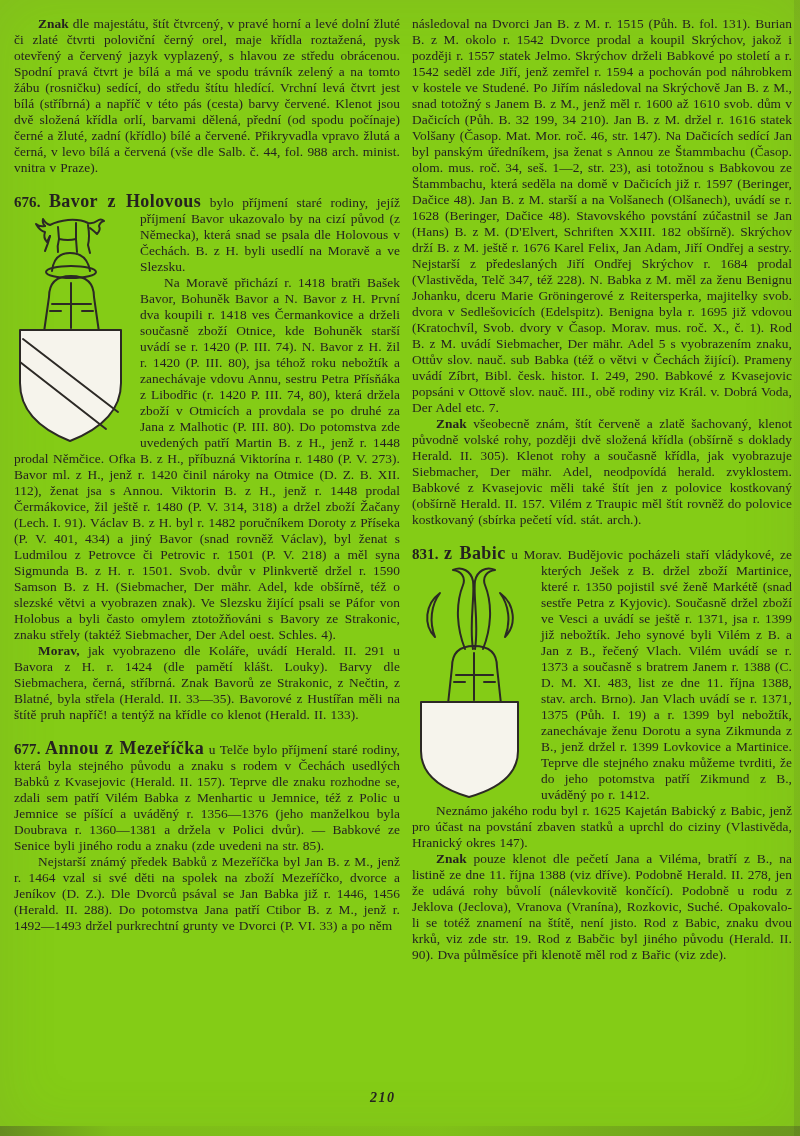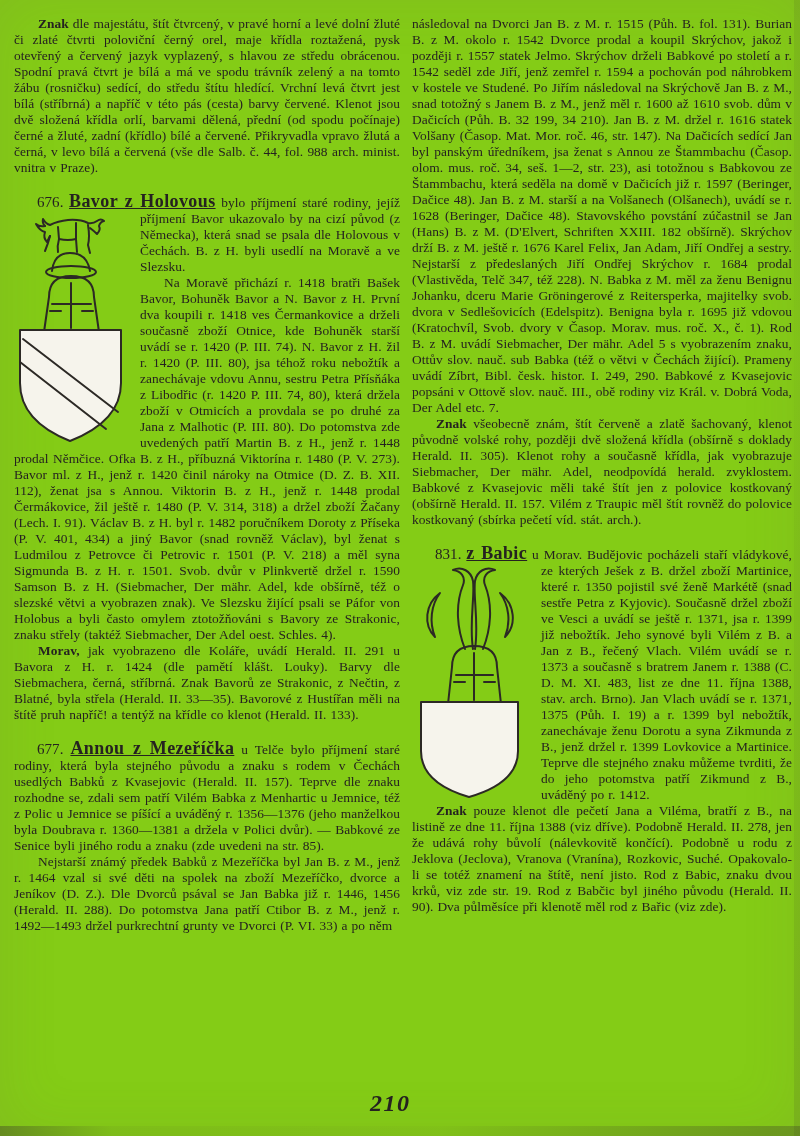"676." .sec-num { font-weight: normal -> bold; margin-left: 23px -> none }
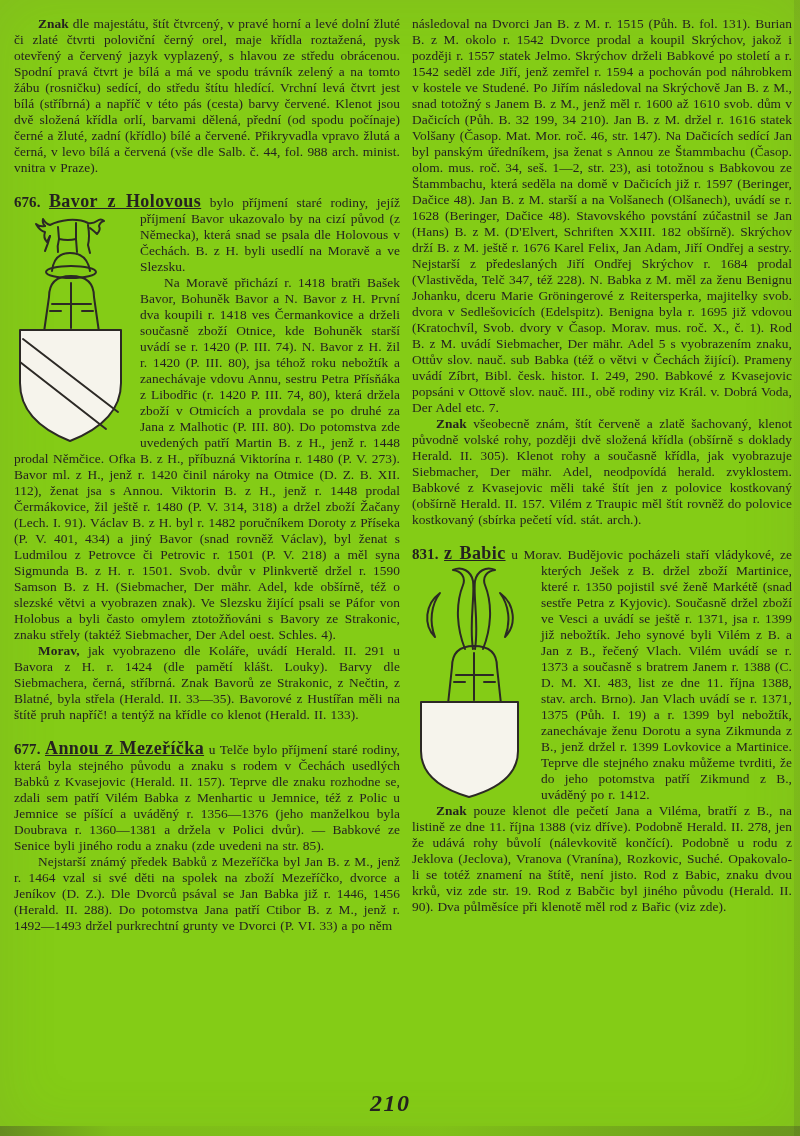"Bavor z Holovous" .sec-title { text-decoration: underline -> none }
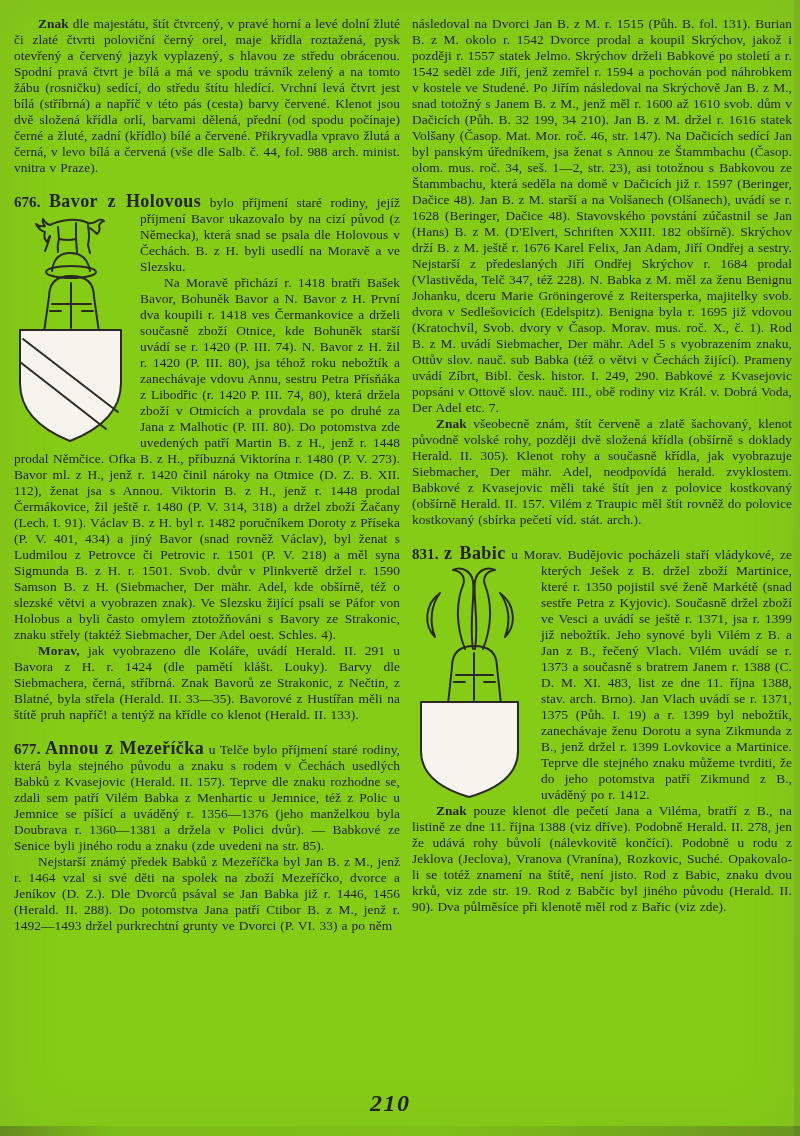"Neznámo jakého rodu byl r." p.para { html: none -> <p>Neznámo jakého rodu byl r. 1625 Kajetán Babický z Babic, jenž pro účast na povstání zbaven statků a uprchl do ciziny (Vlastivěda, Hranický okres 147).</p> }
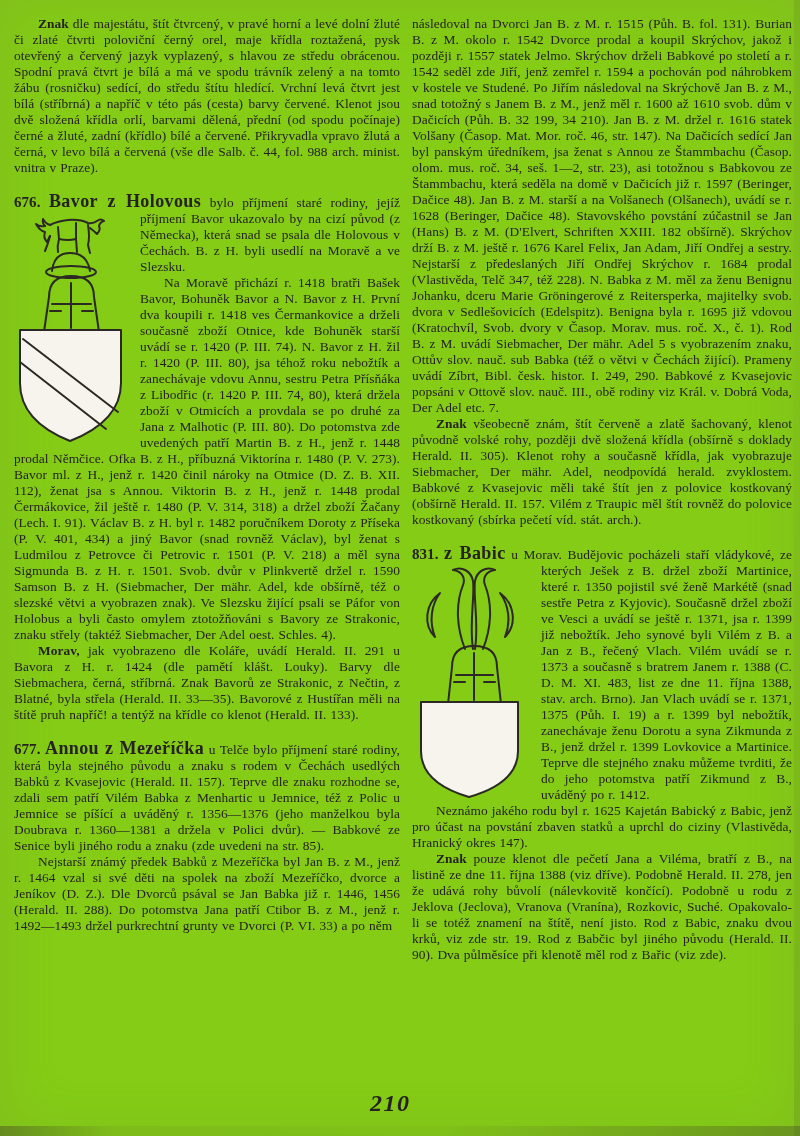"210" .pageno { font-size: 24px -> 14px }
